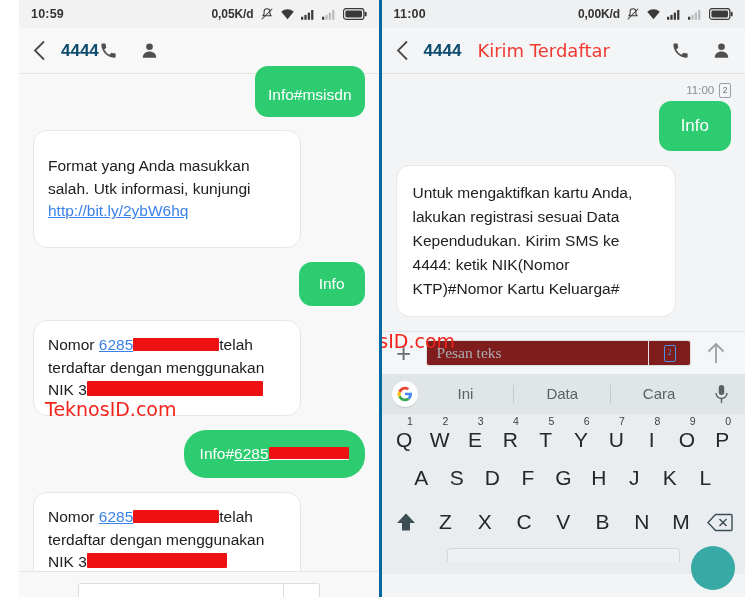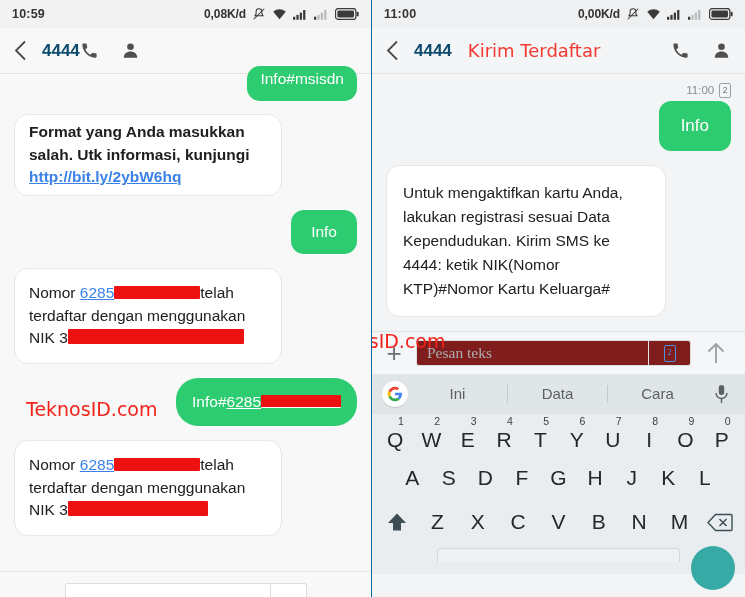"10:59" .panel.left { border-right: 1px solid #0369a1 -> 3px solid #0369a1; margin-left: none -> 19px }
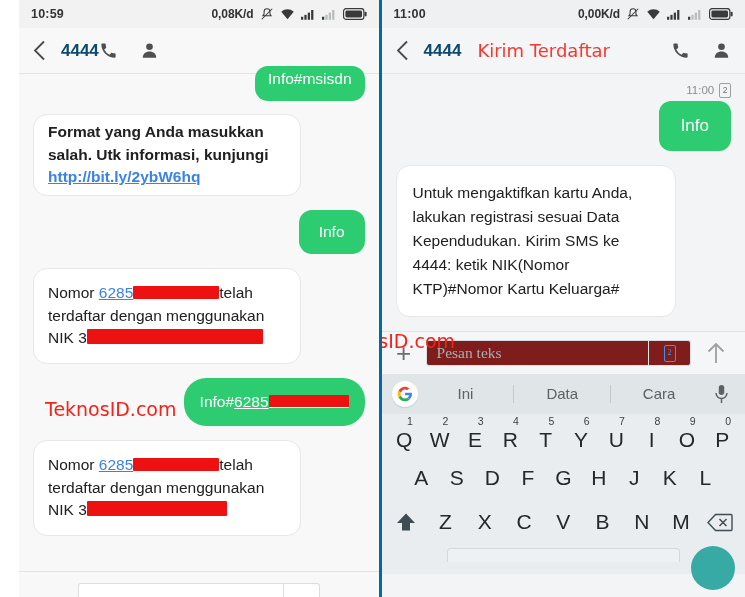"0,08K/d" span.sb-rate { text: 0,08K/d -> 0,05K/d }
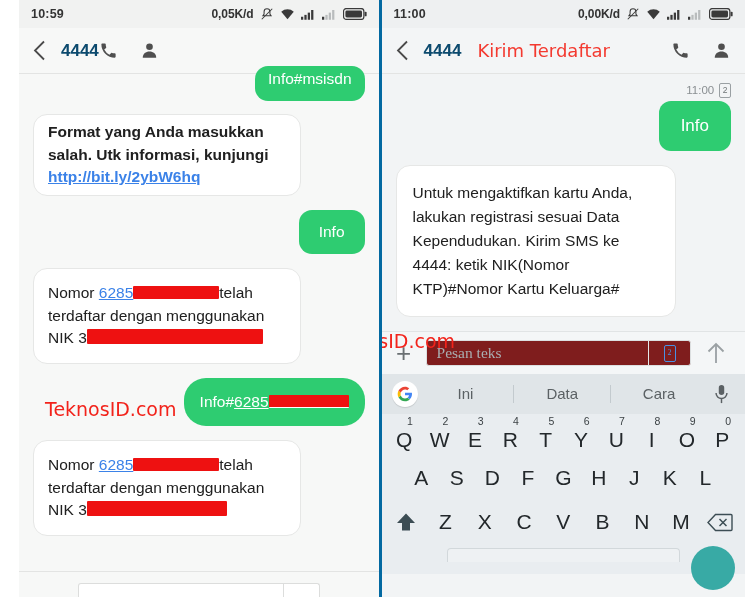"Info#msisdn" div.bubble { padding-top: 2px -> 18px }
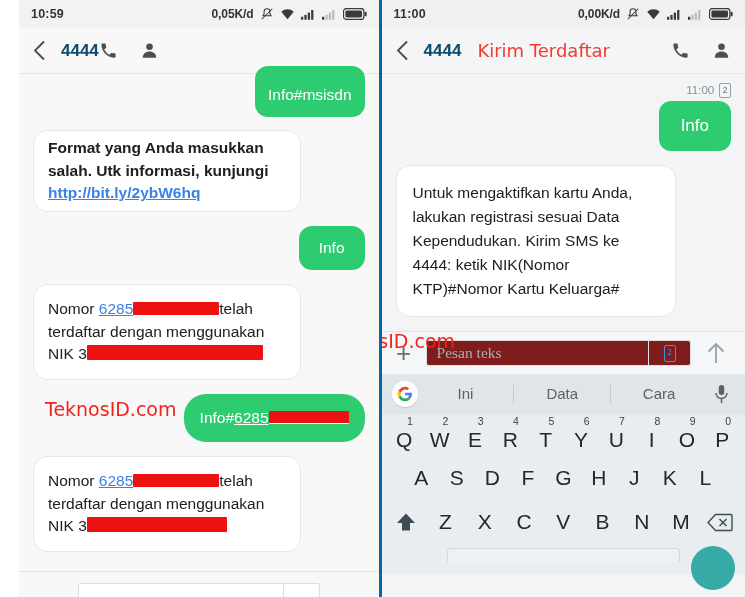"Format yang Anda masukkan salah." div.bubble { font-weight: bold -> none; padding: 6px 14px -> 24px 14px }
